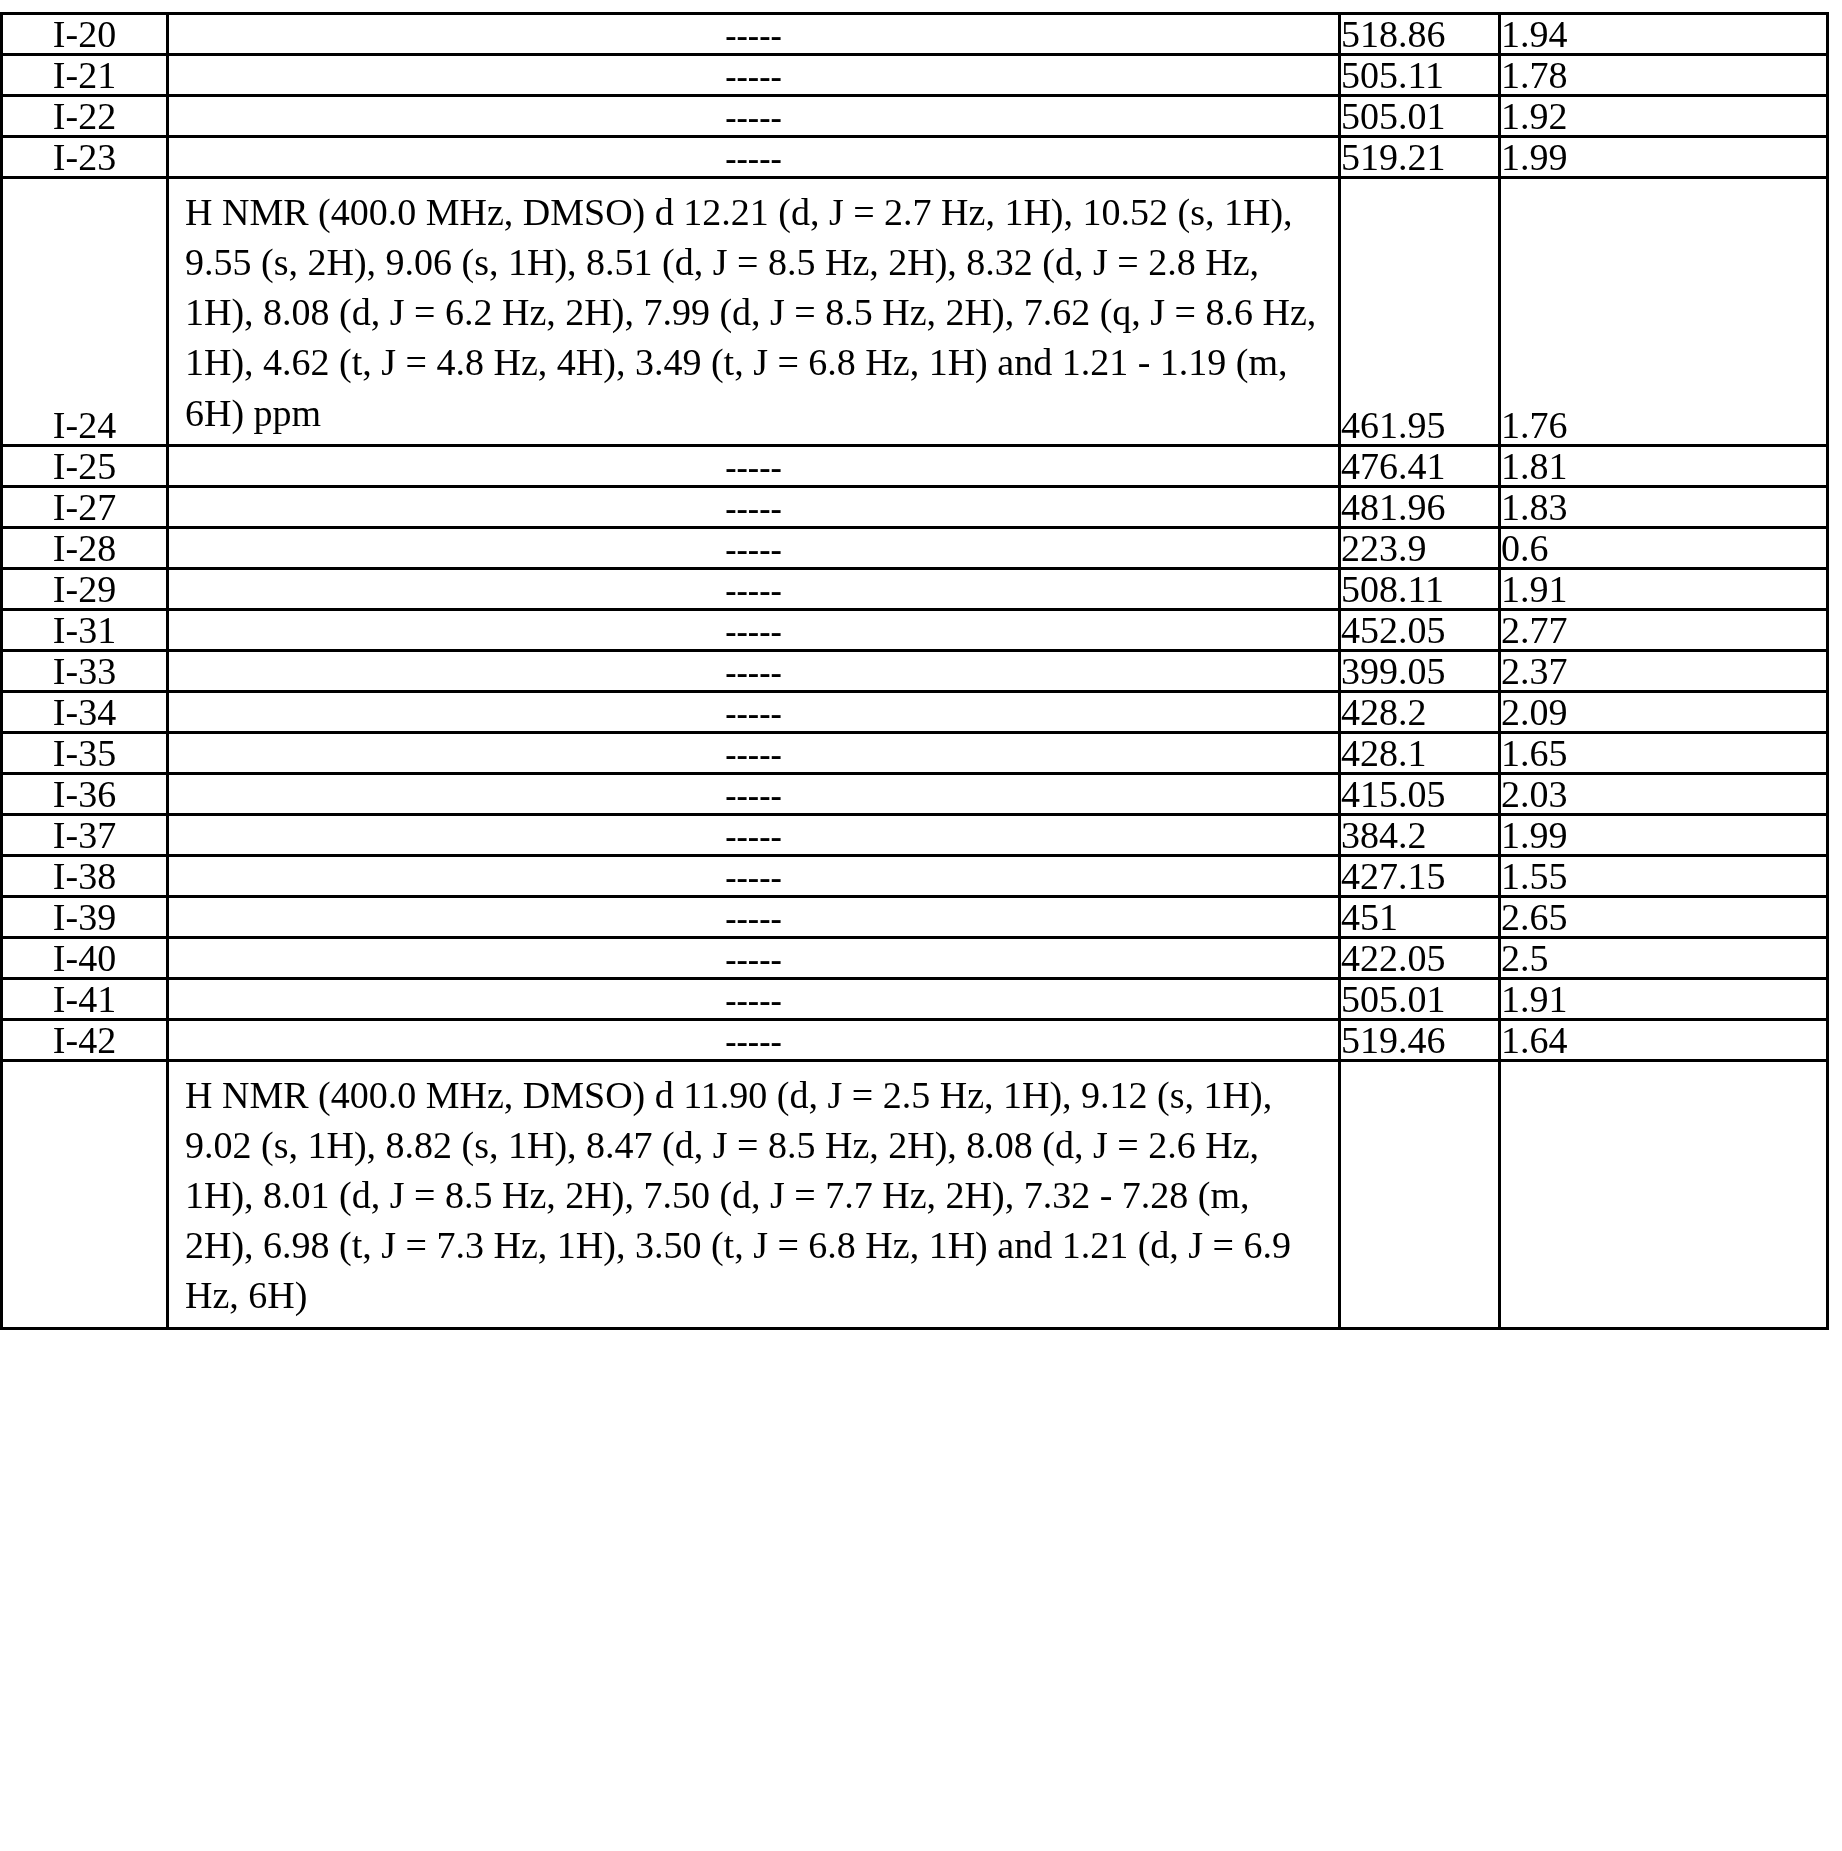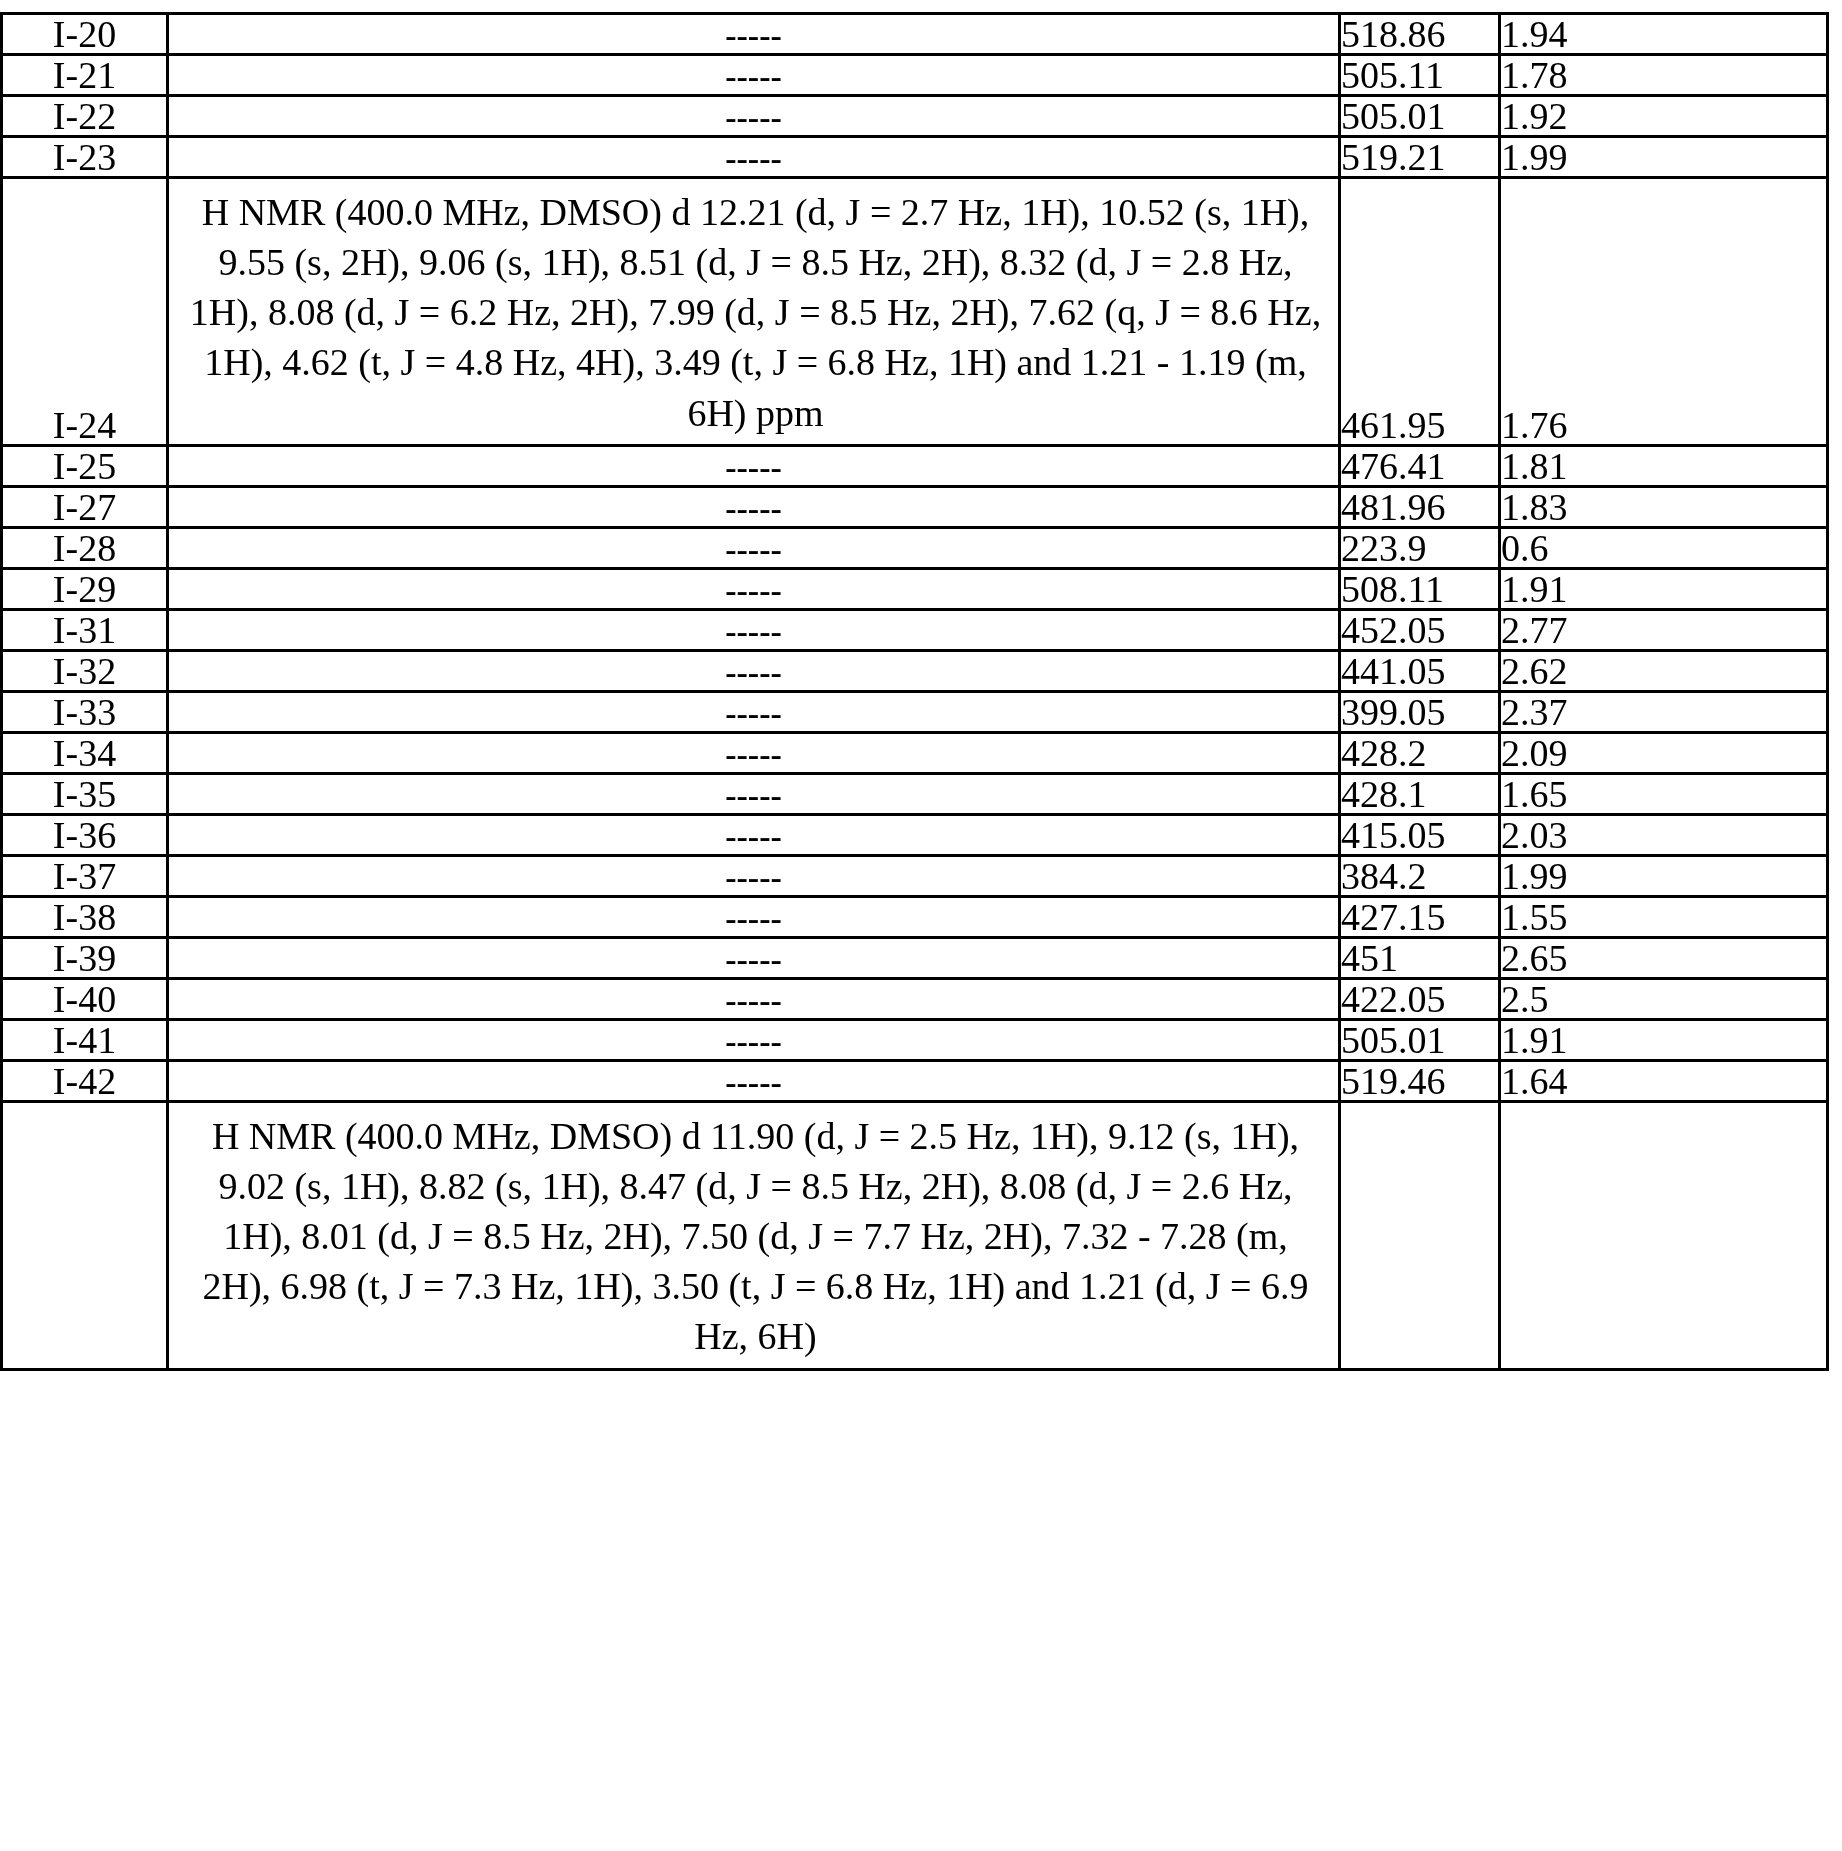"H NMR (400.0 MHz, DMSO)" .cell-nmr.text { text-align: center -> left }
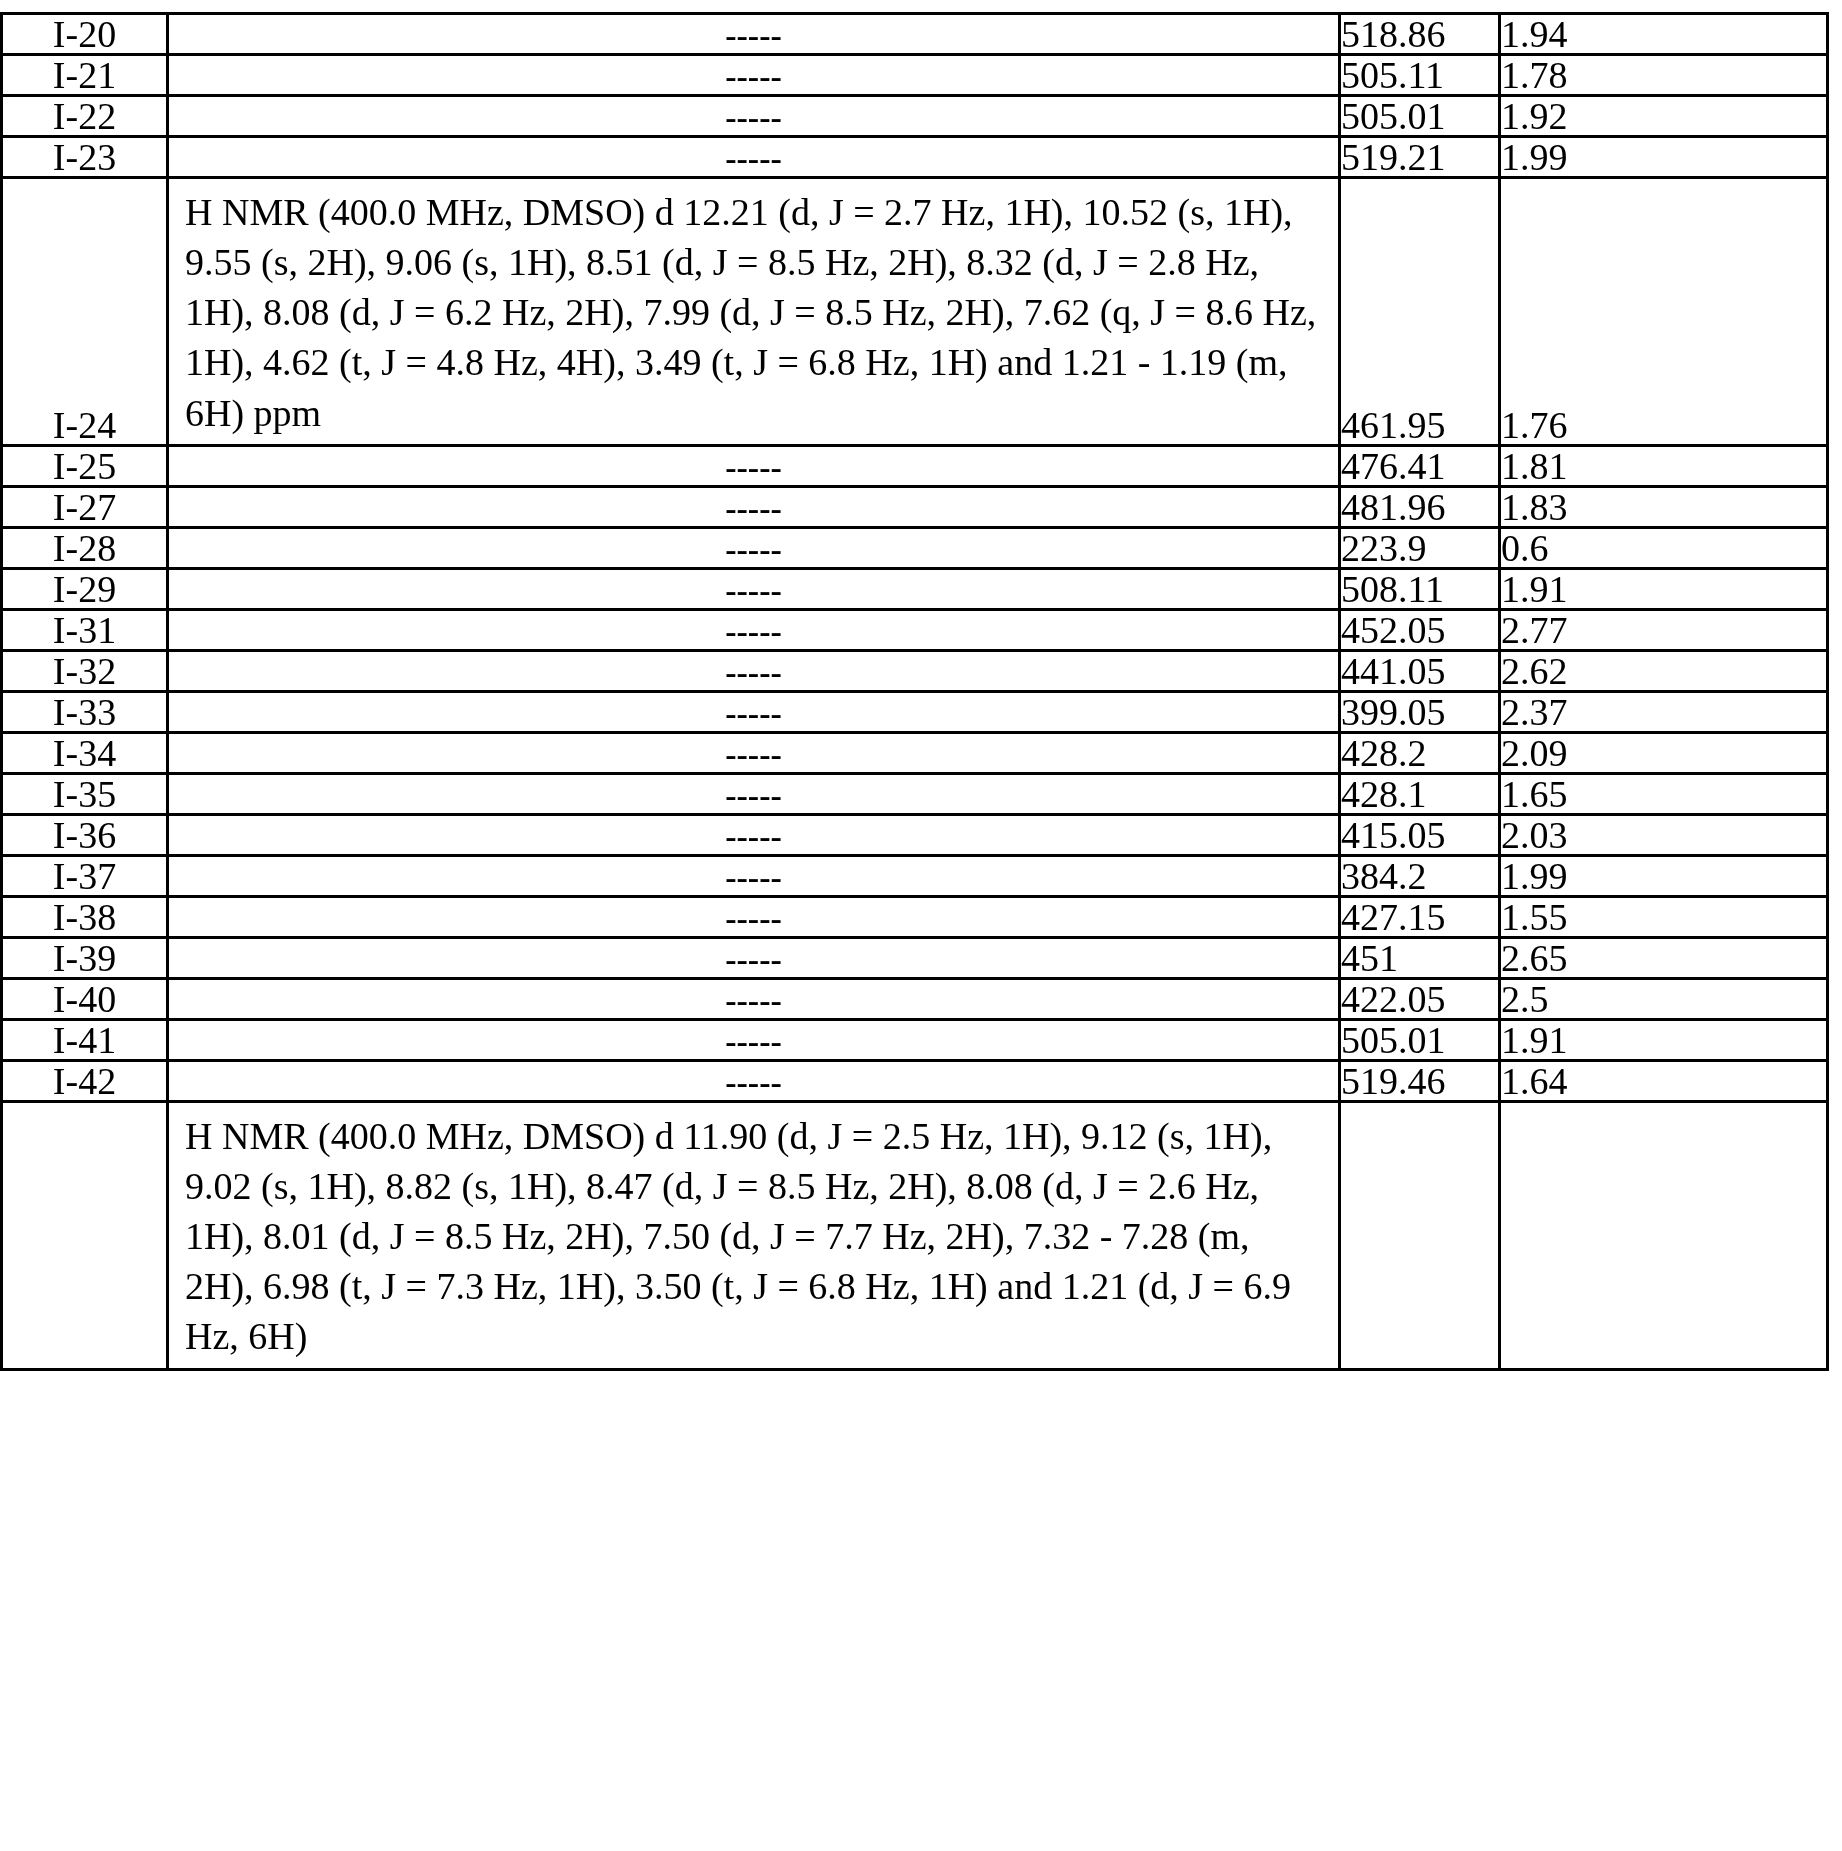"I-32" tr { html: <tr> <td>I-32</td> <td><span>-----</span></td> <td>441.05</td> <td>2.62</td> </tr> -> none }
